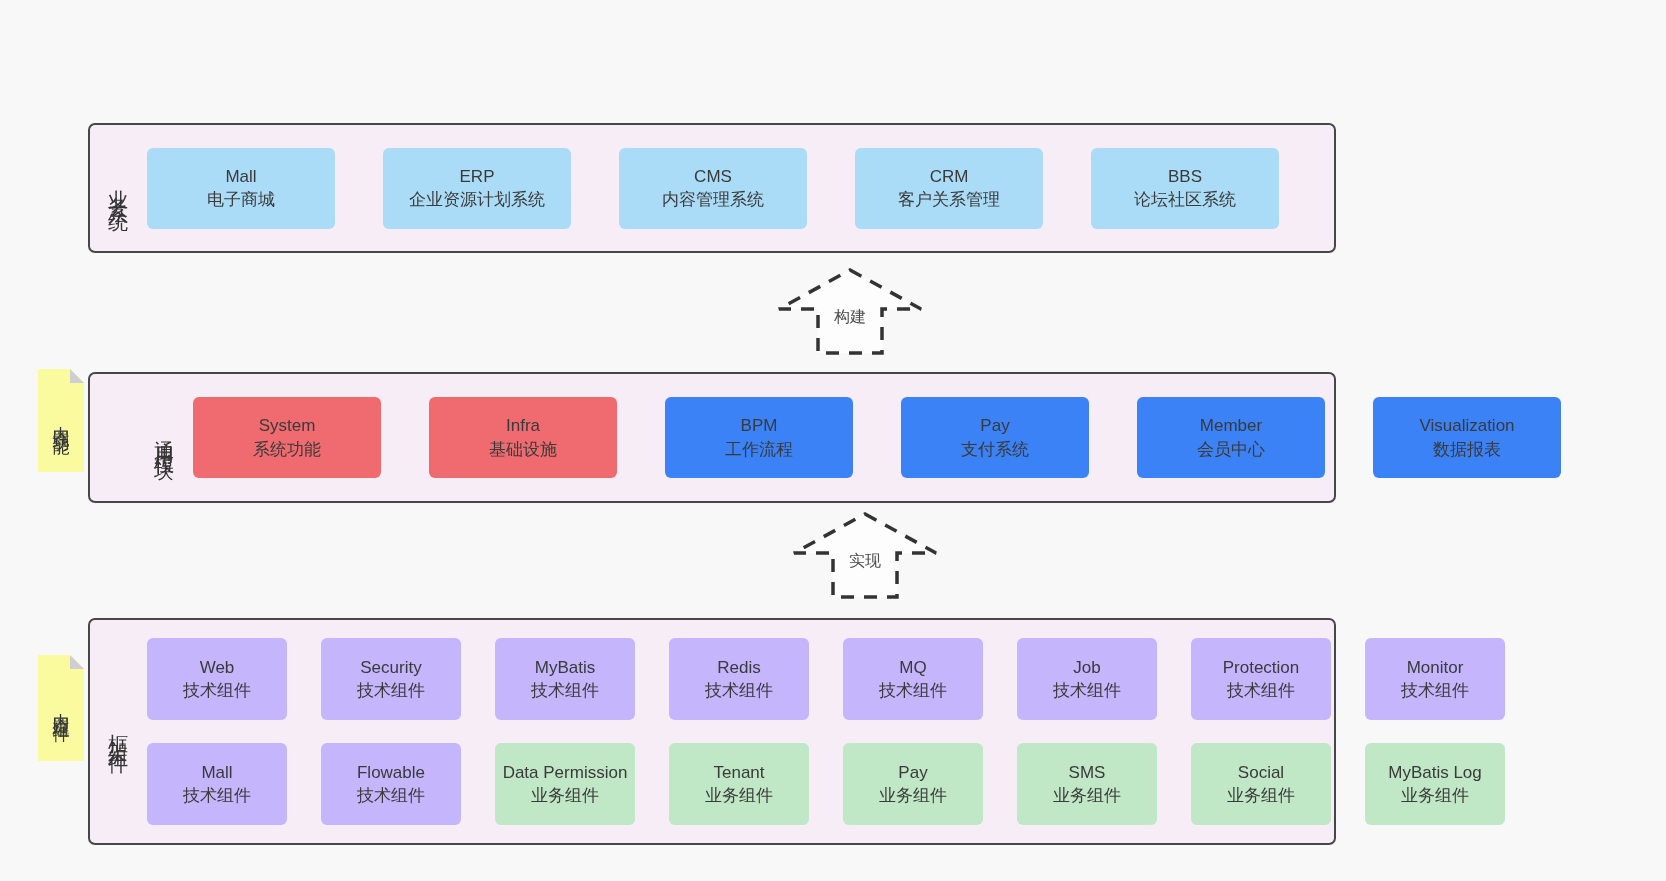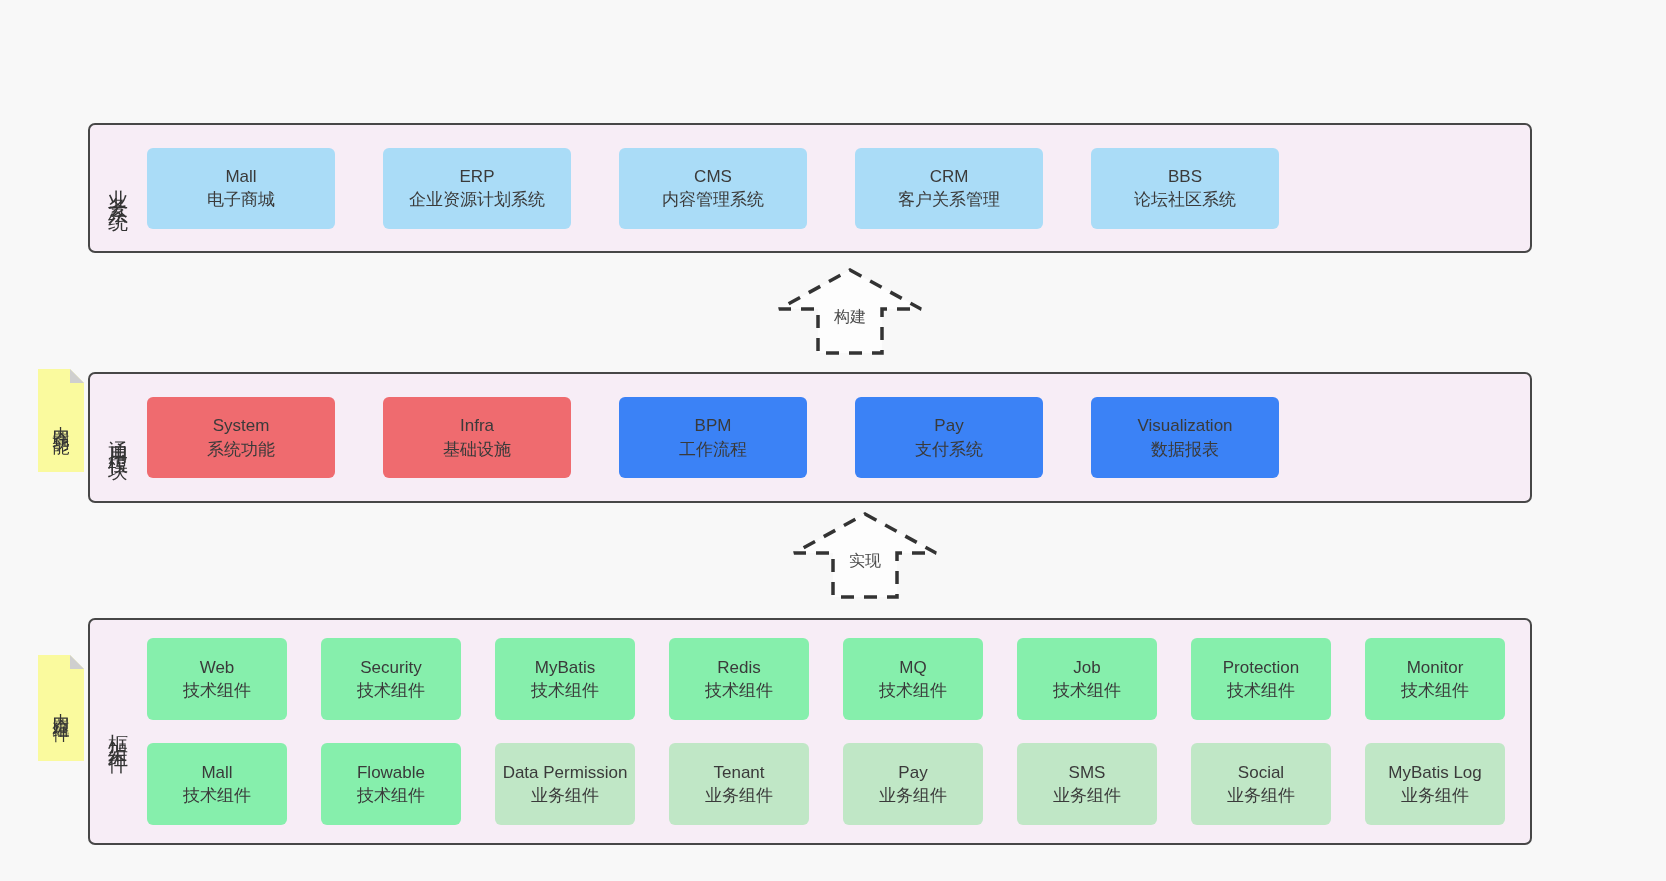"Mall" .band { width: 1444px -> 1248px }
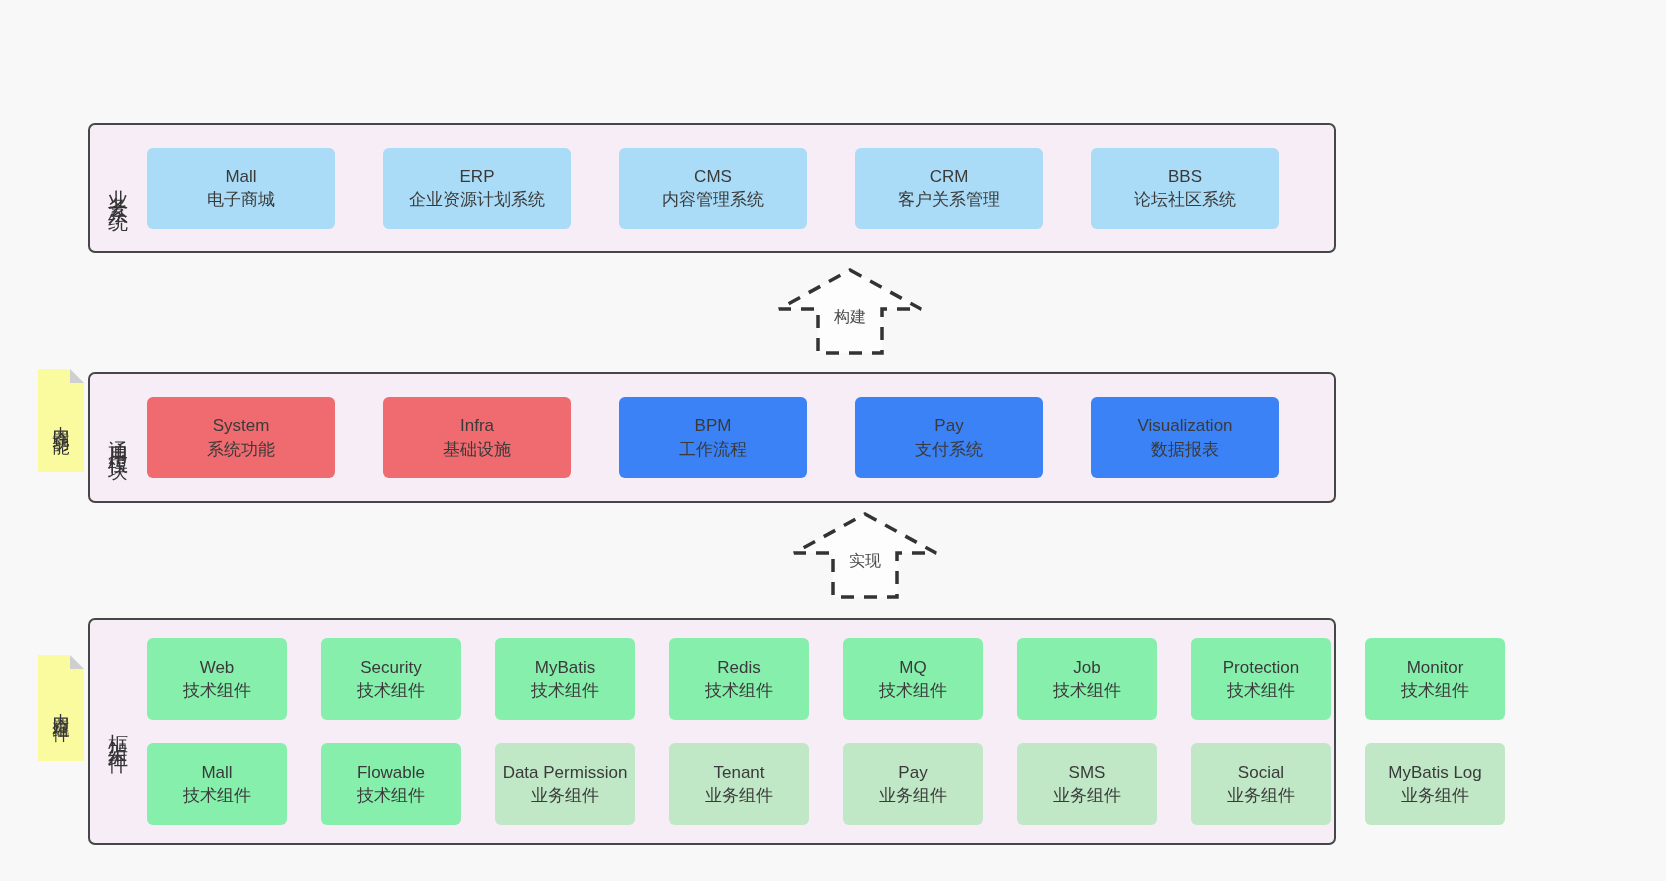"System" #band-modules { padding-left: none -> 46px }
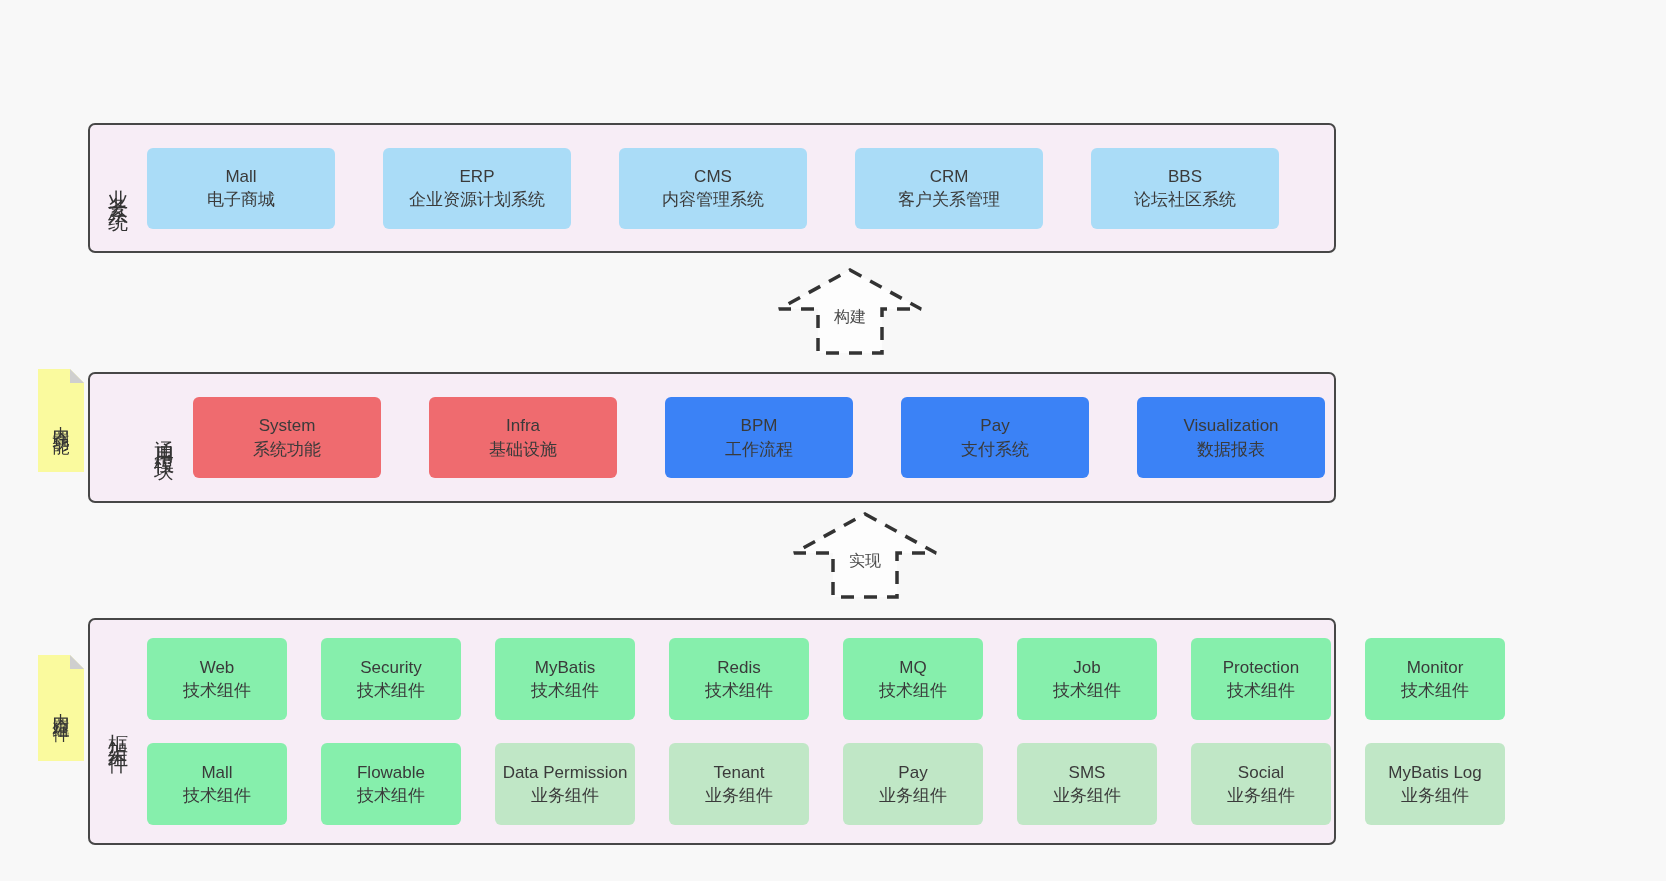"Member" div.box { html: none -> <div> <div>Member</div> <div>会员中心</div> </div> }
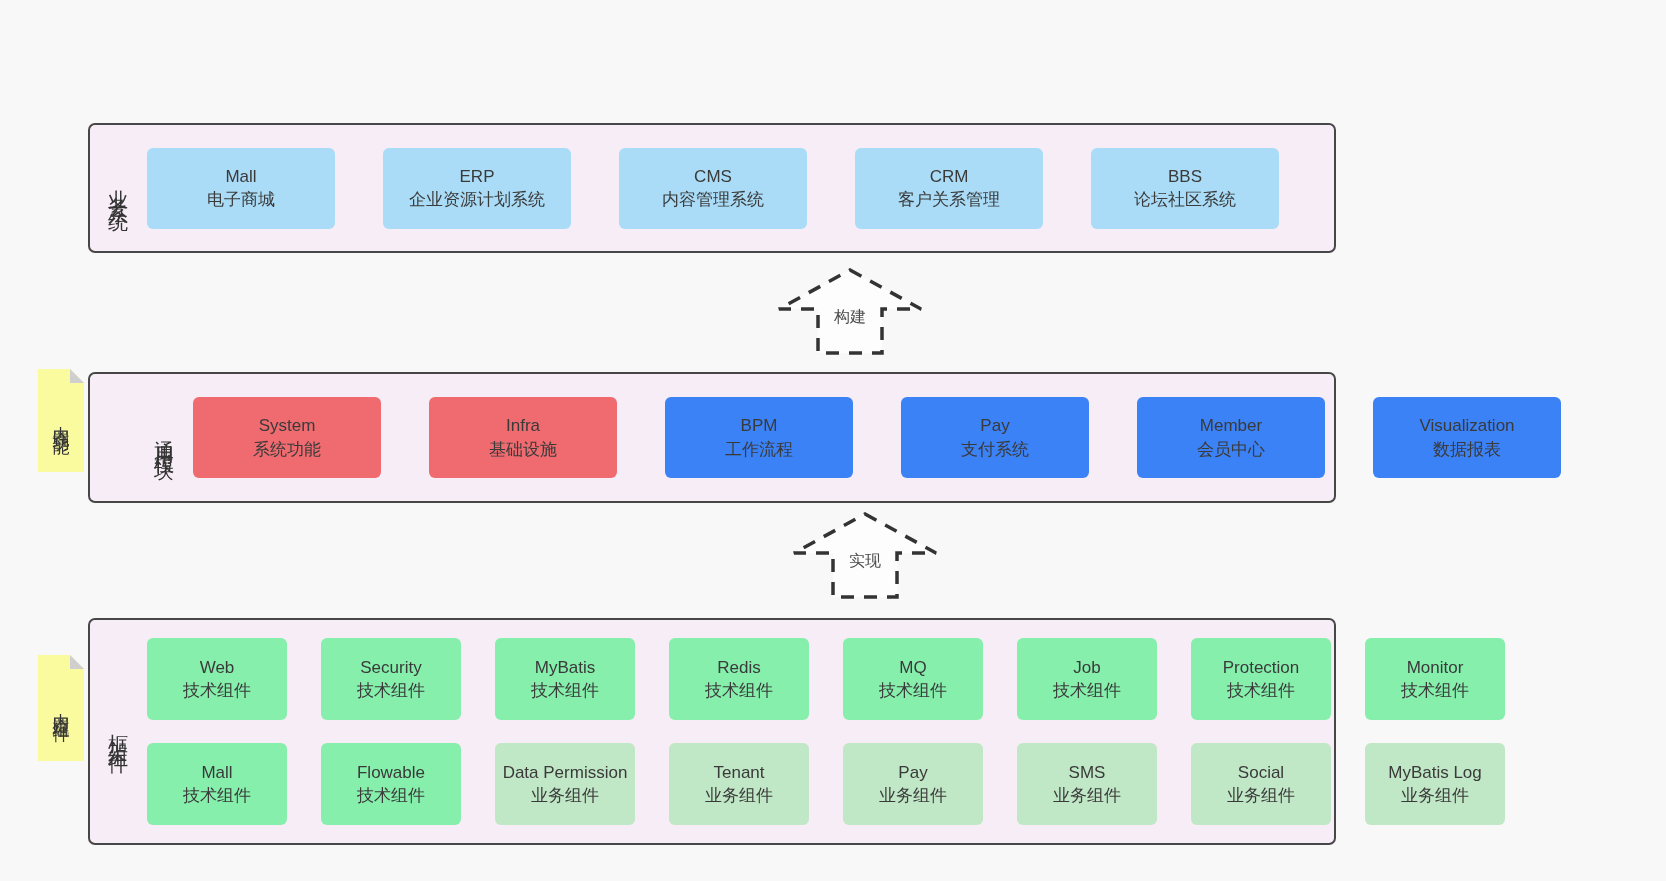"Web" .green { background: #86efac -> #c4b5fd }
